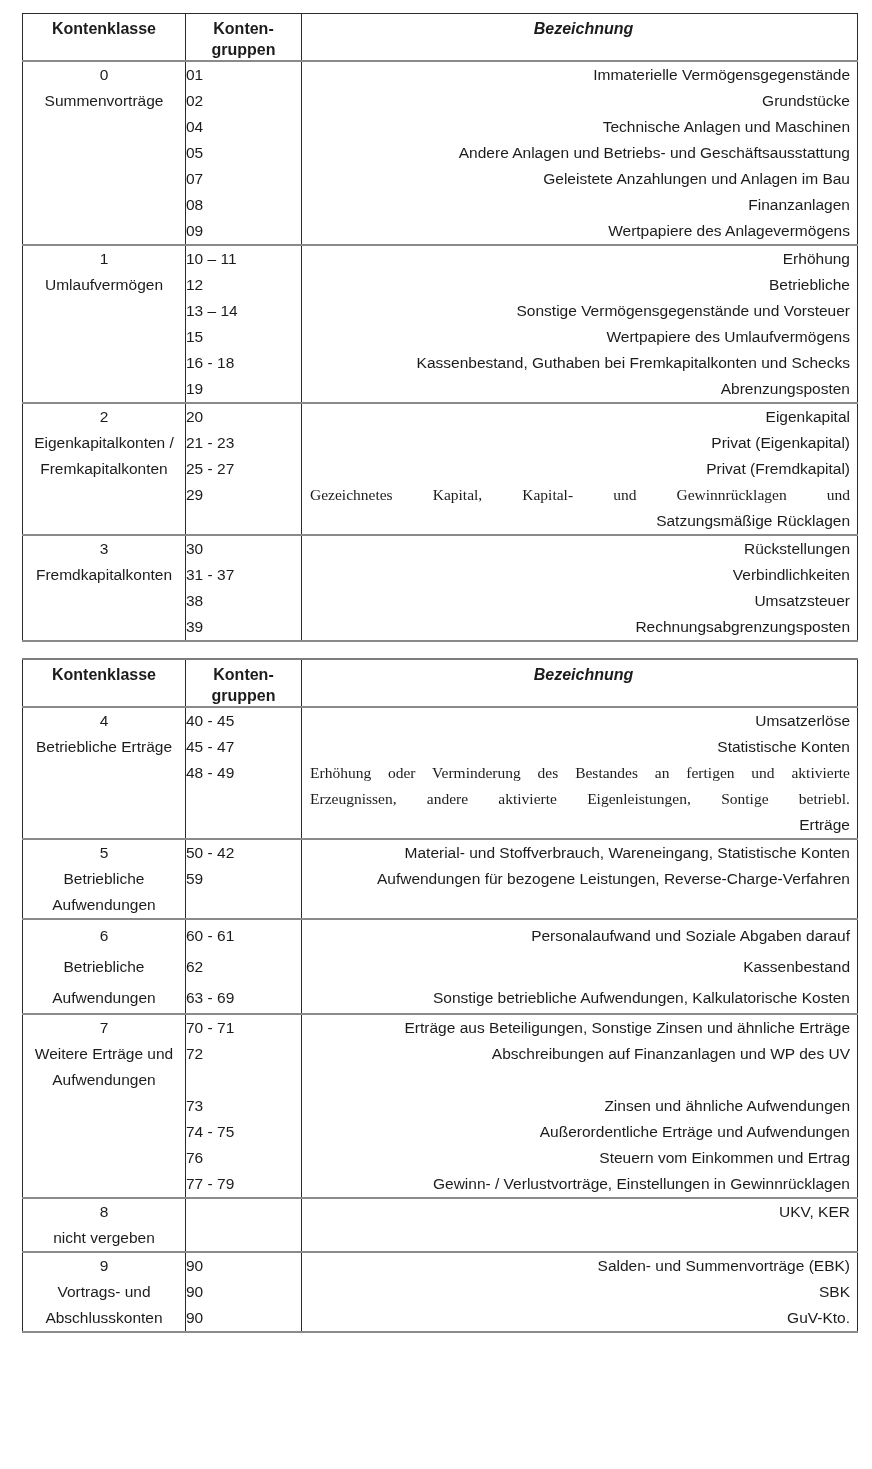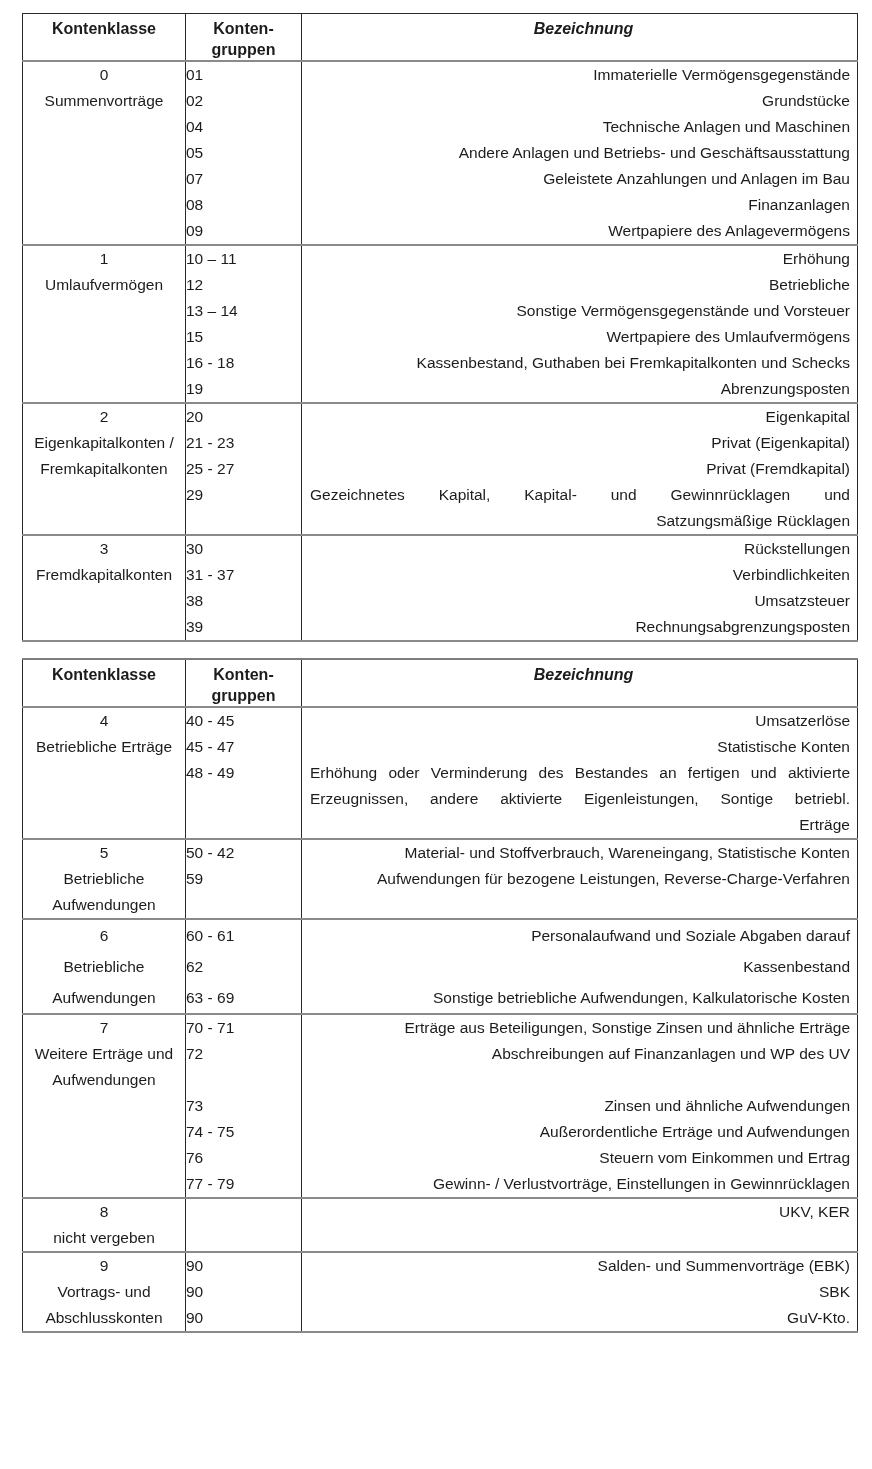"Gezeichnetes Kapital, Kapital- und" .bez-line.justify { font-family: none -> Liberation Serif, serif }
